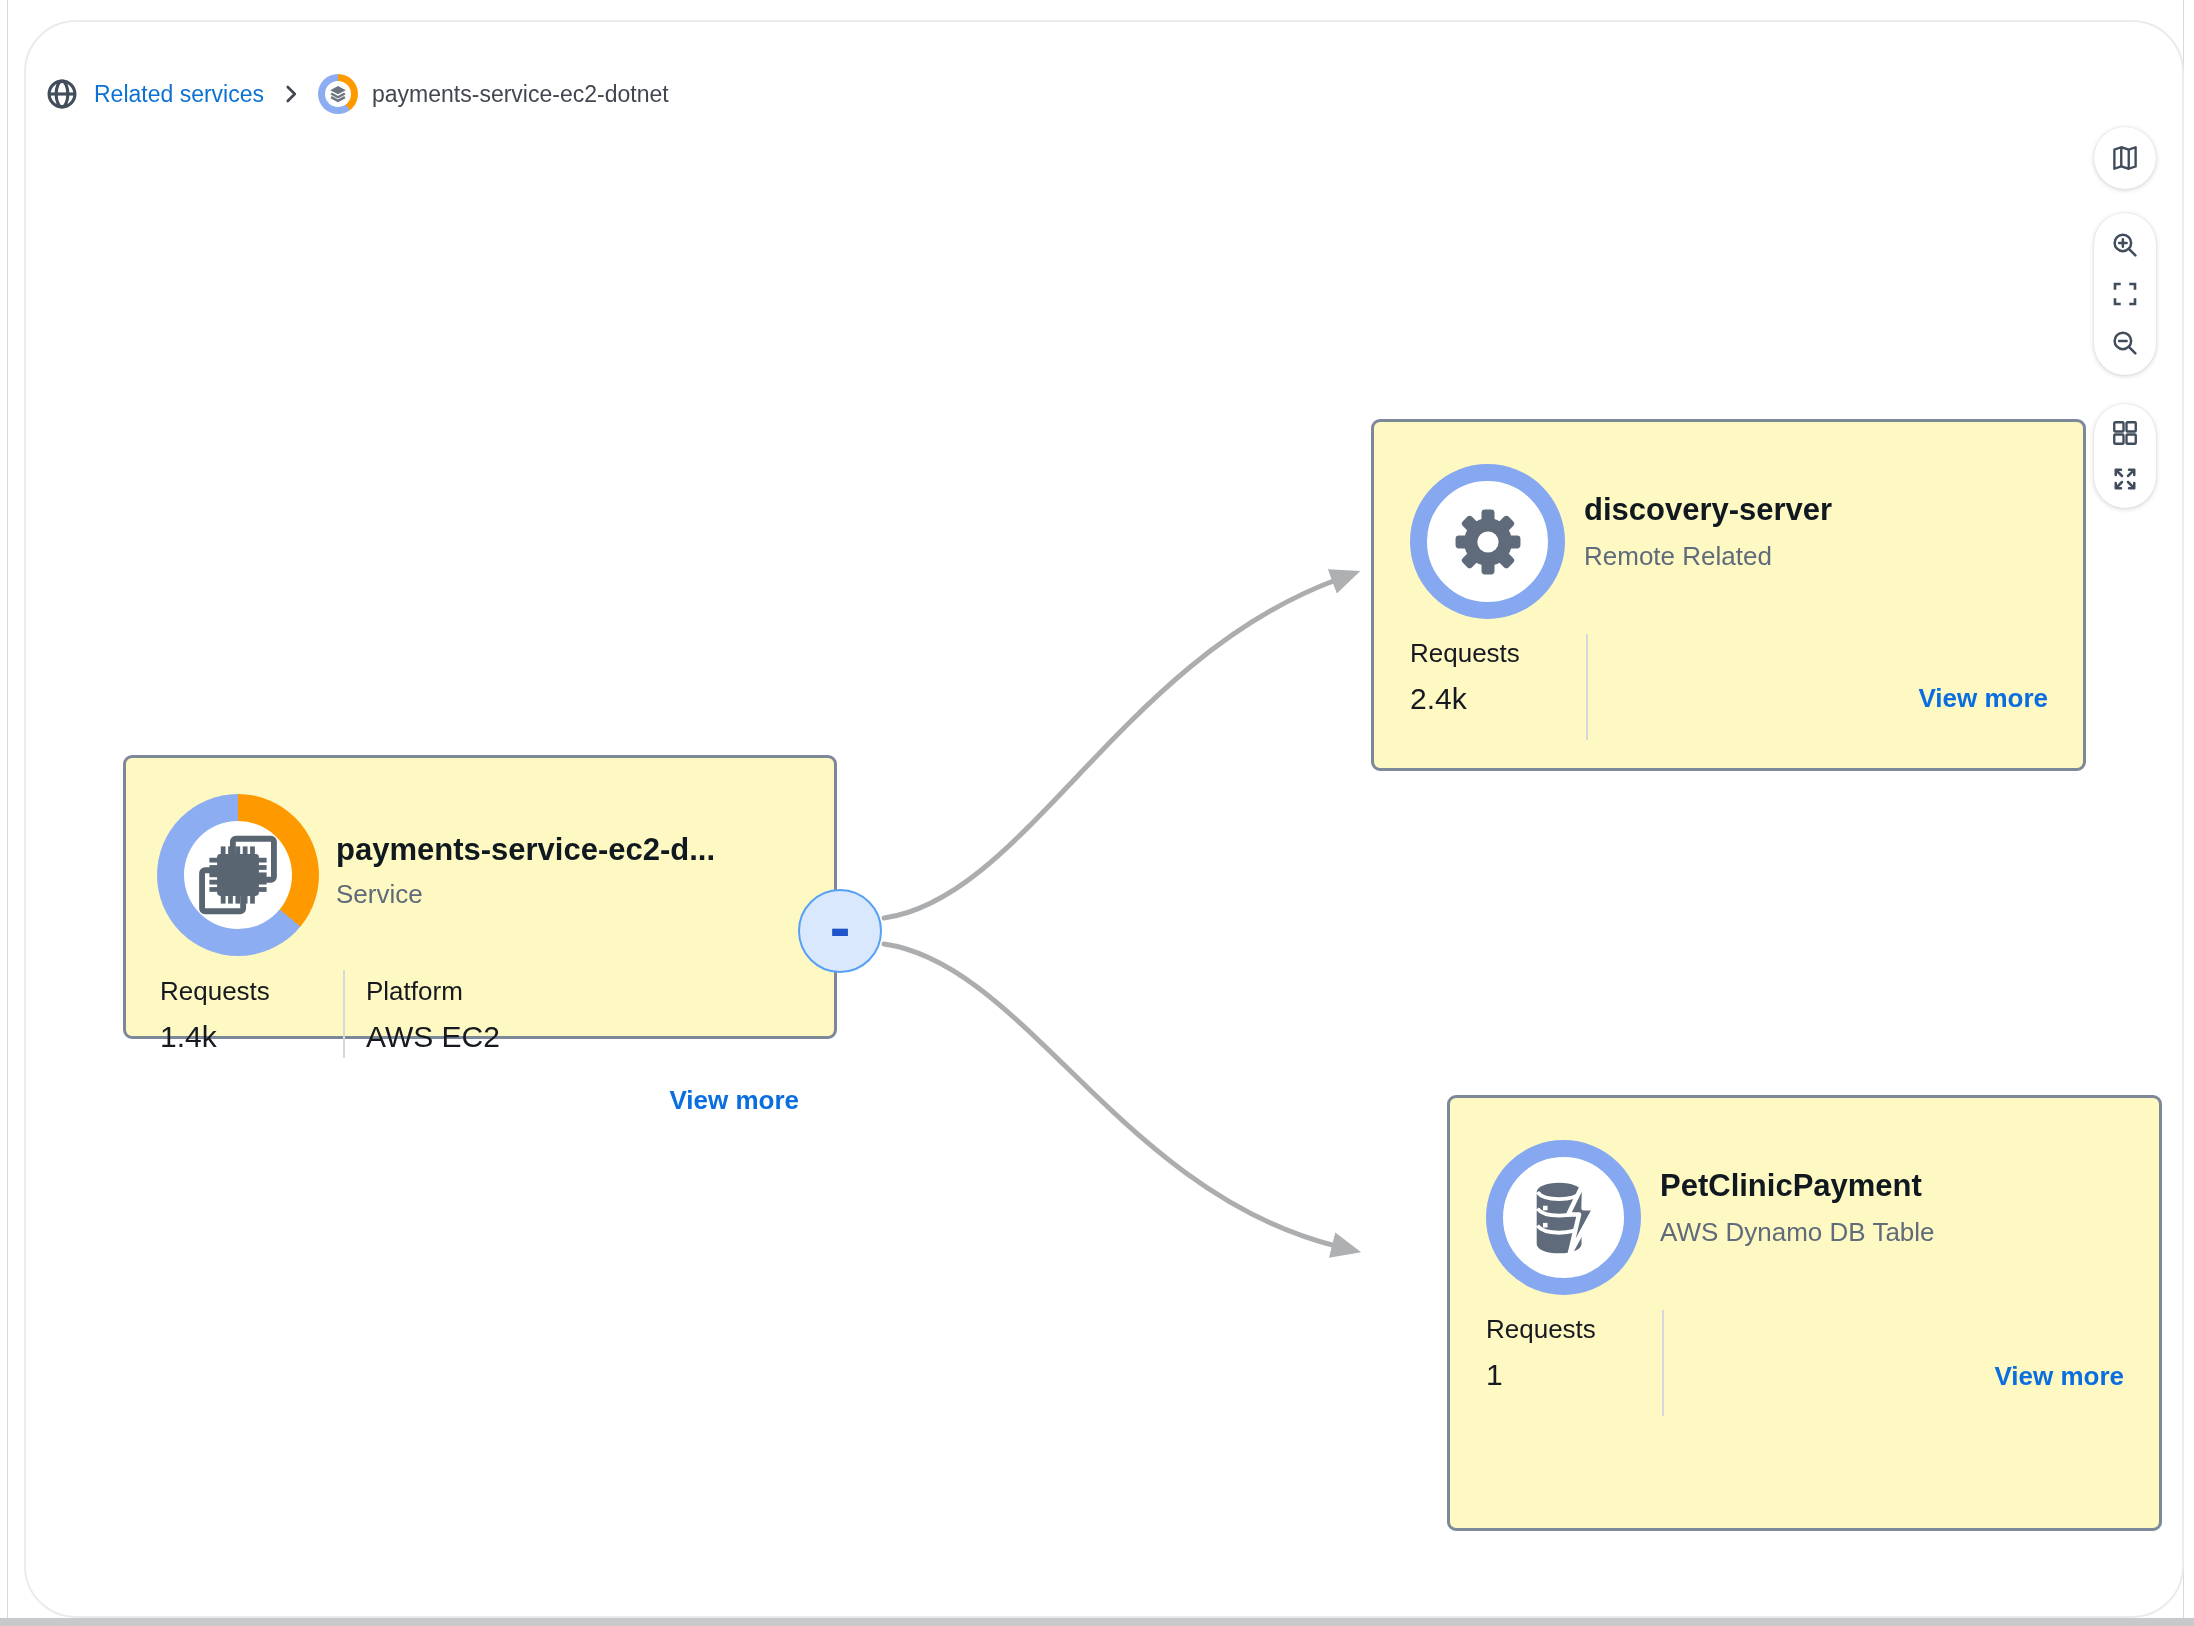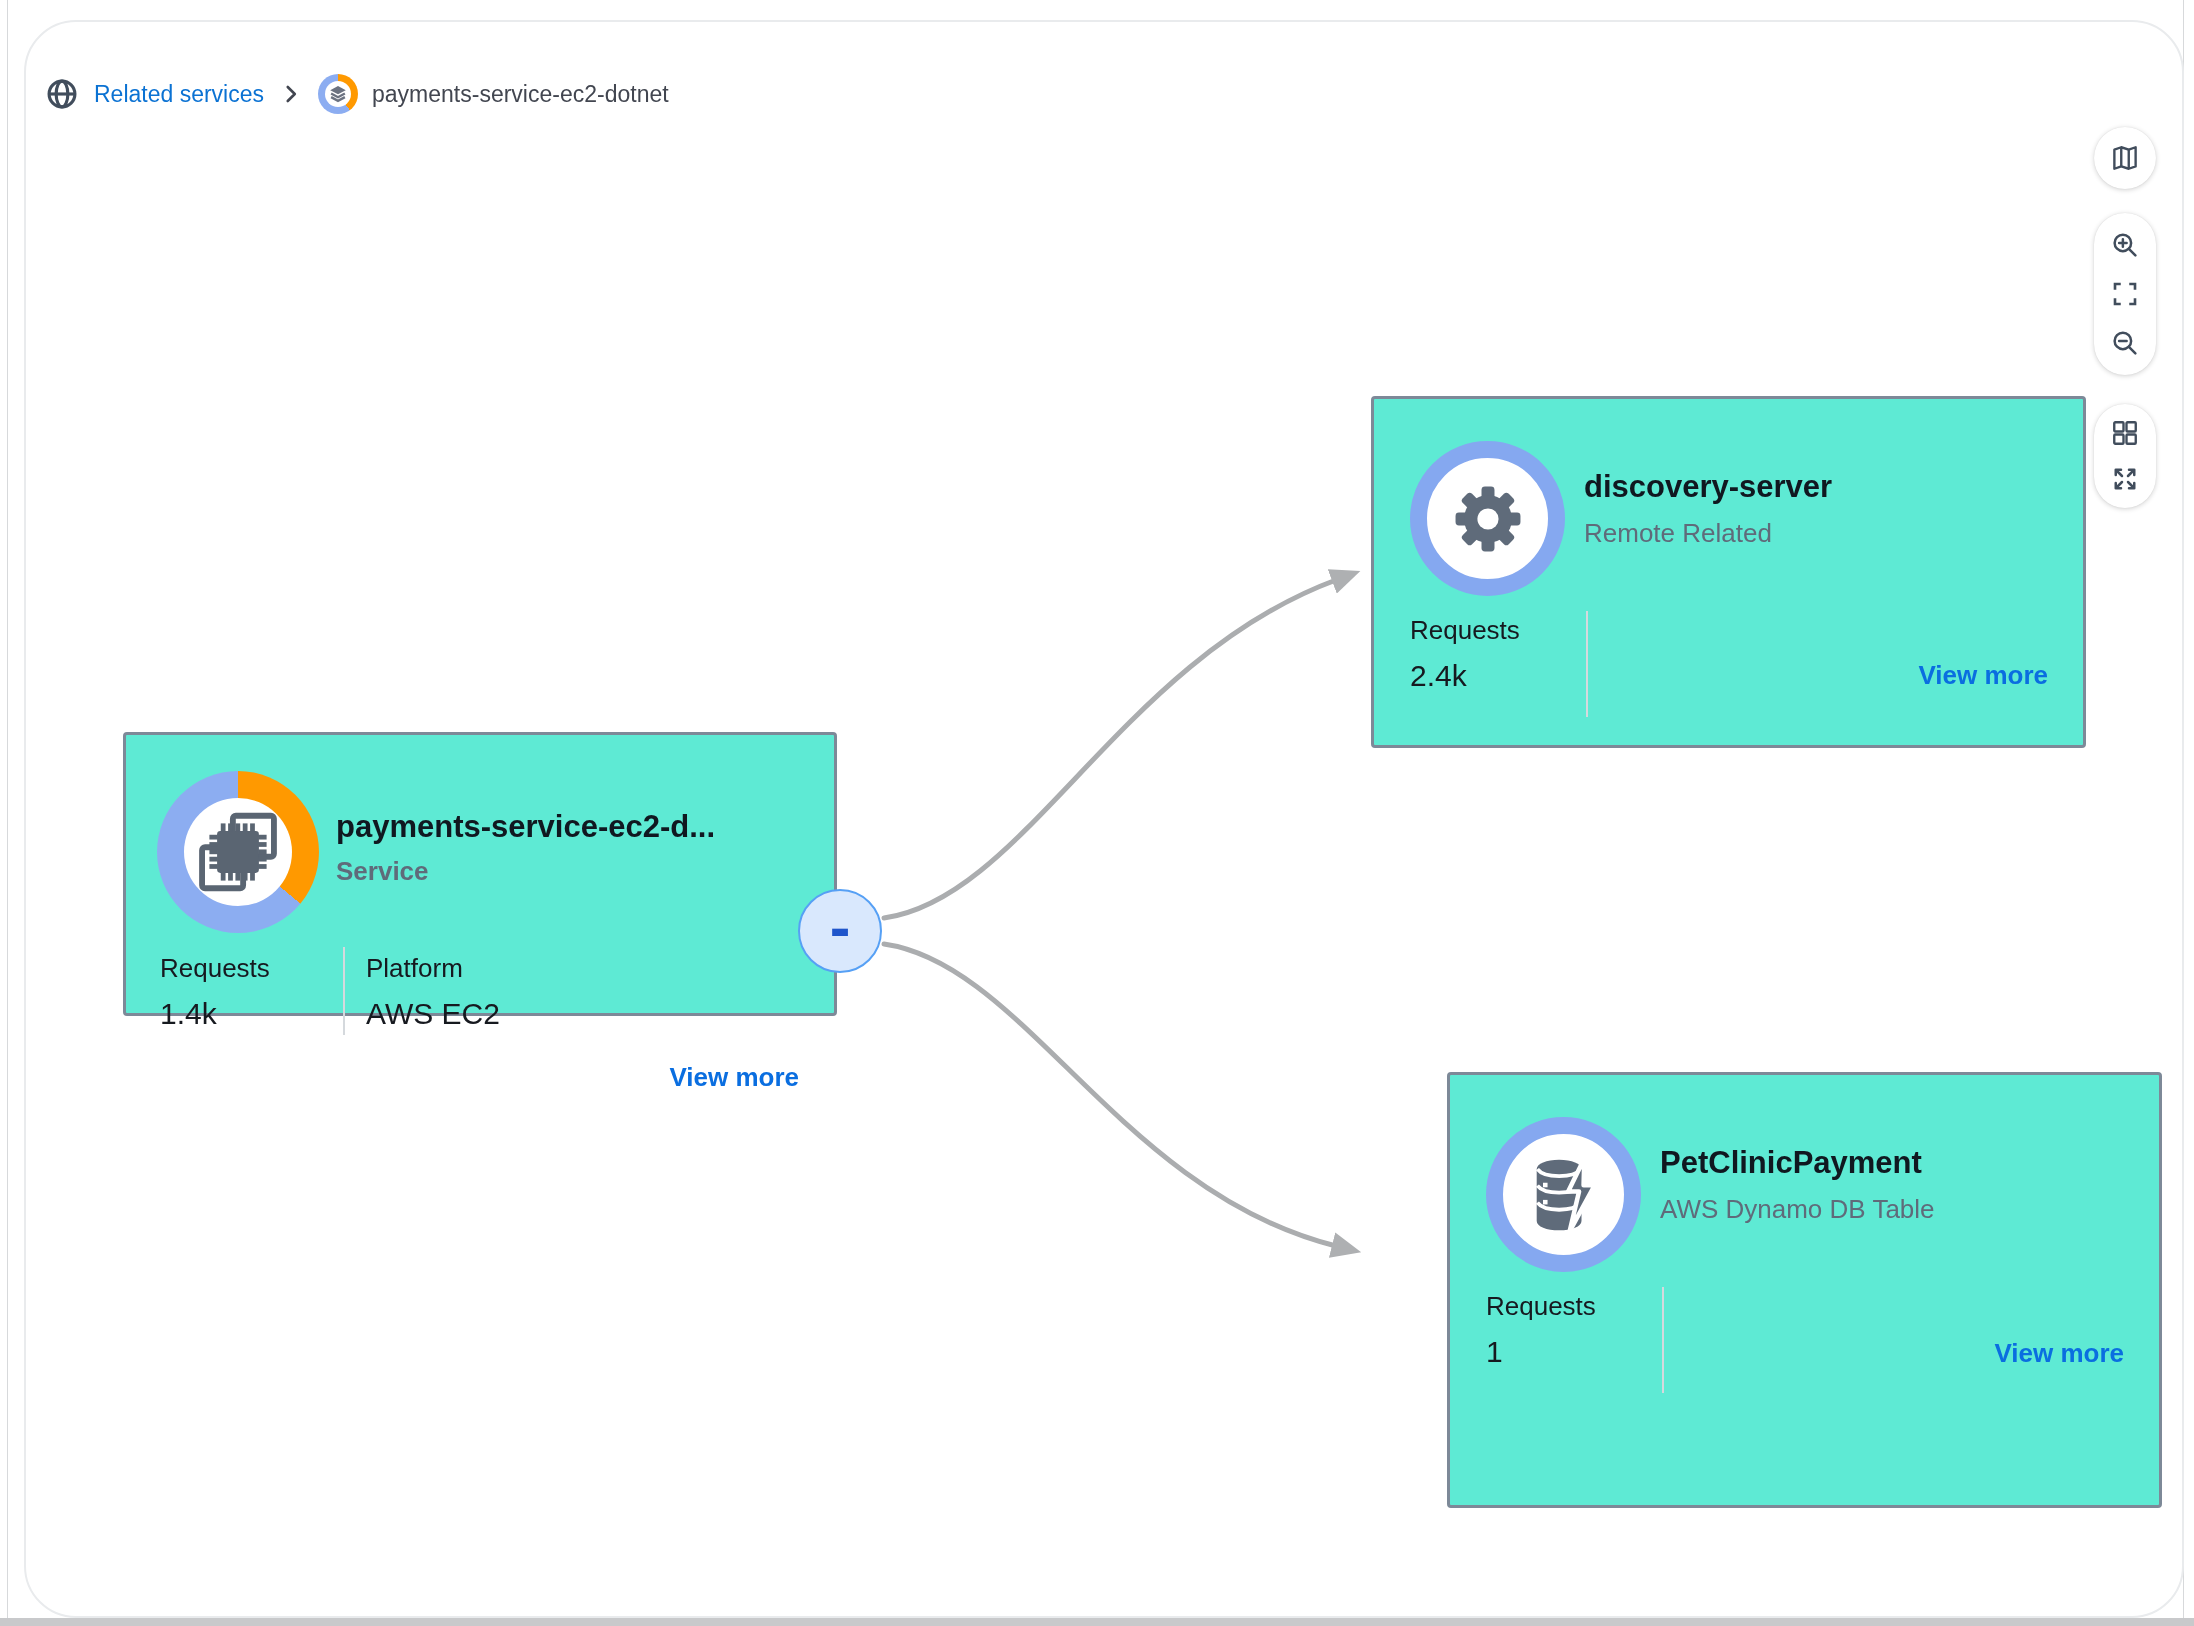"discovery-server" .card { background: #5eead4 -> #fef9c3; border-radius: 4px -> 9px; margin-top: none -> 23px }
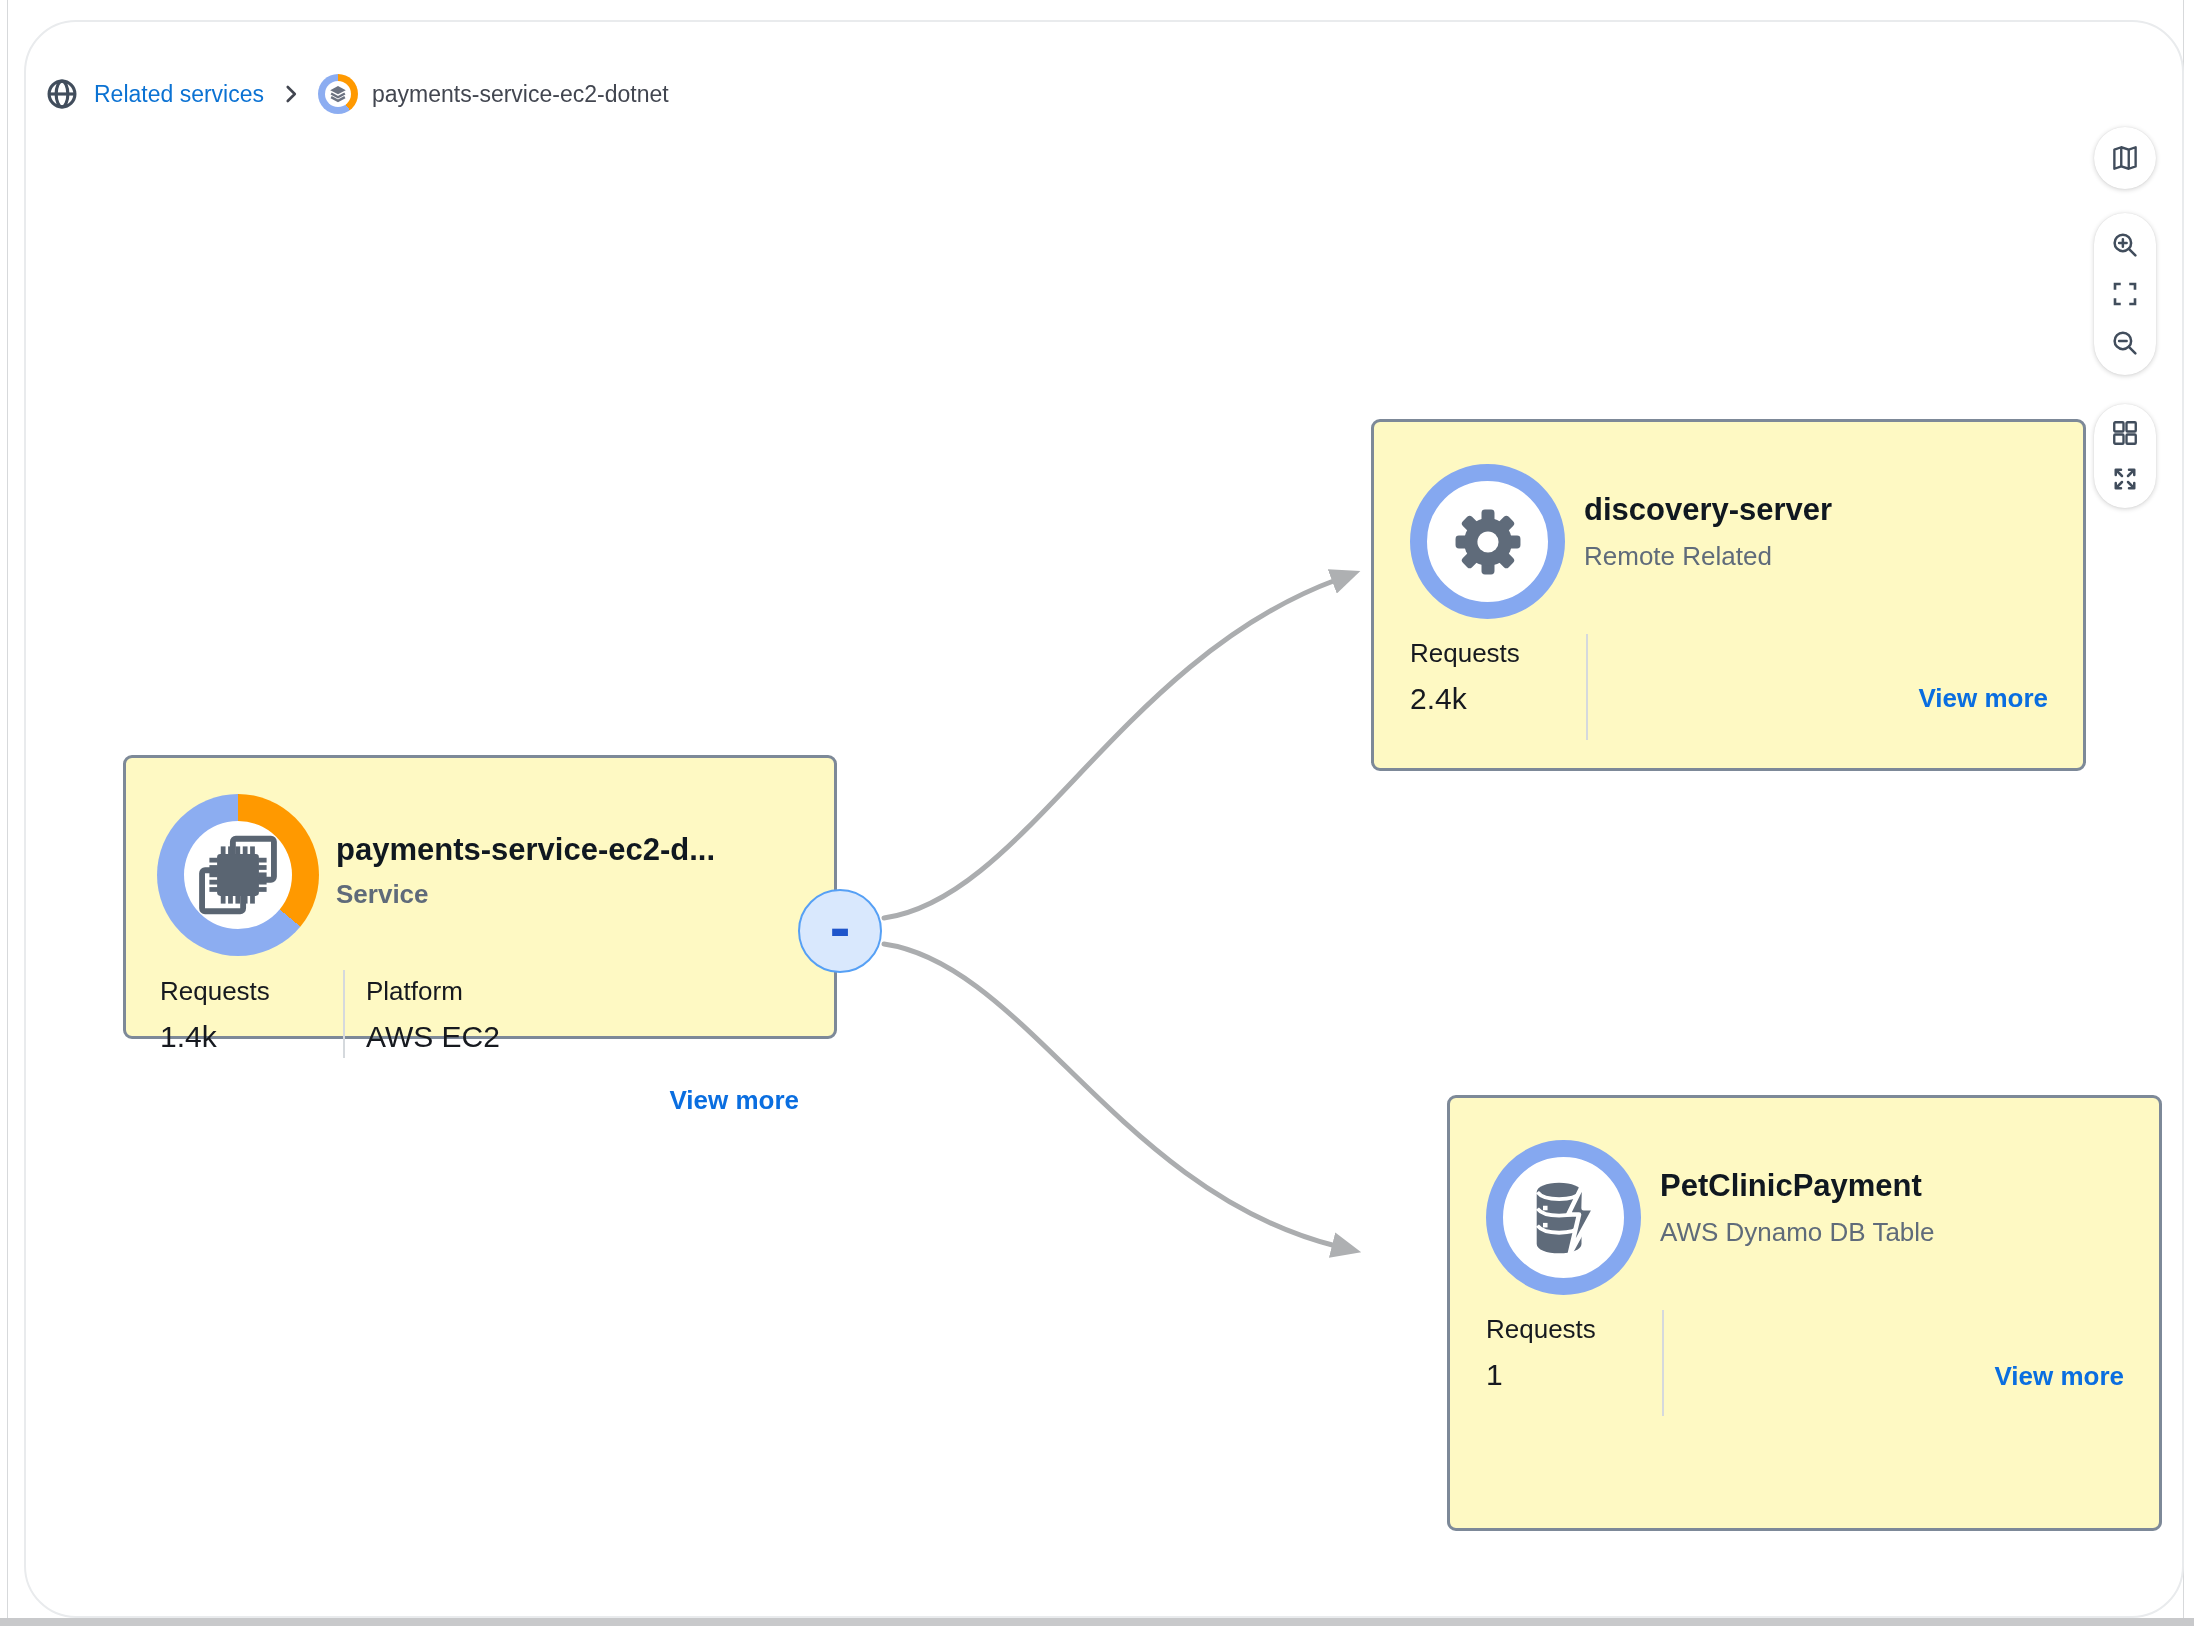"Service" .card-payments .node-subtitle { font-weight: bold -> none }
